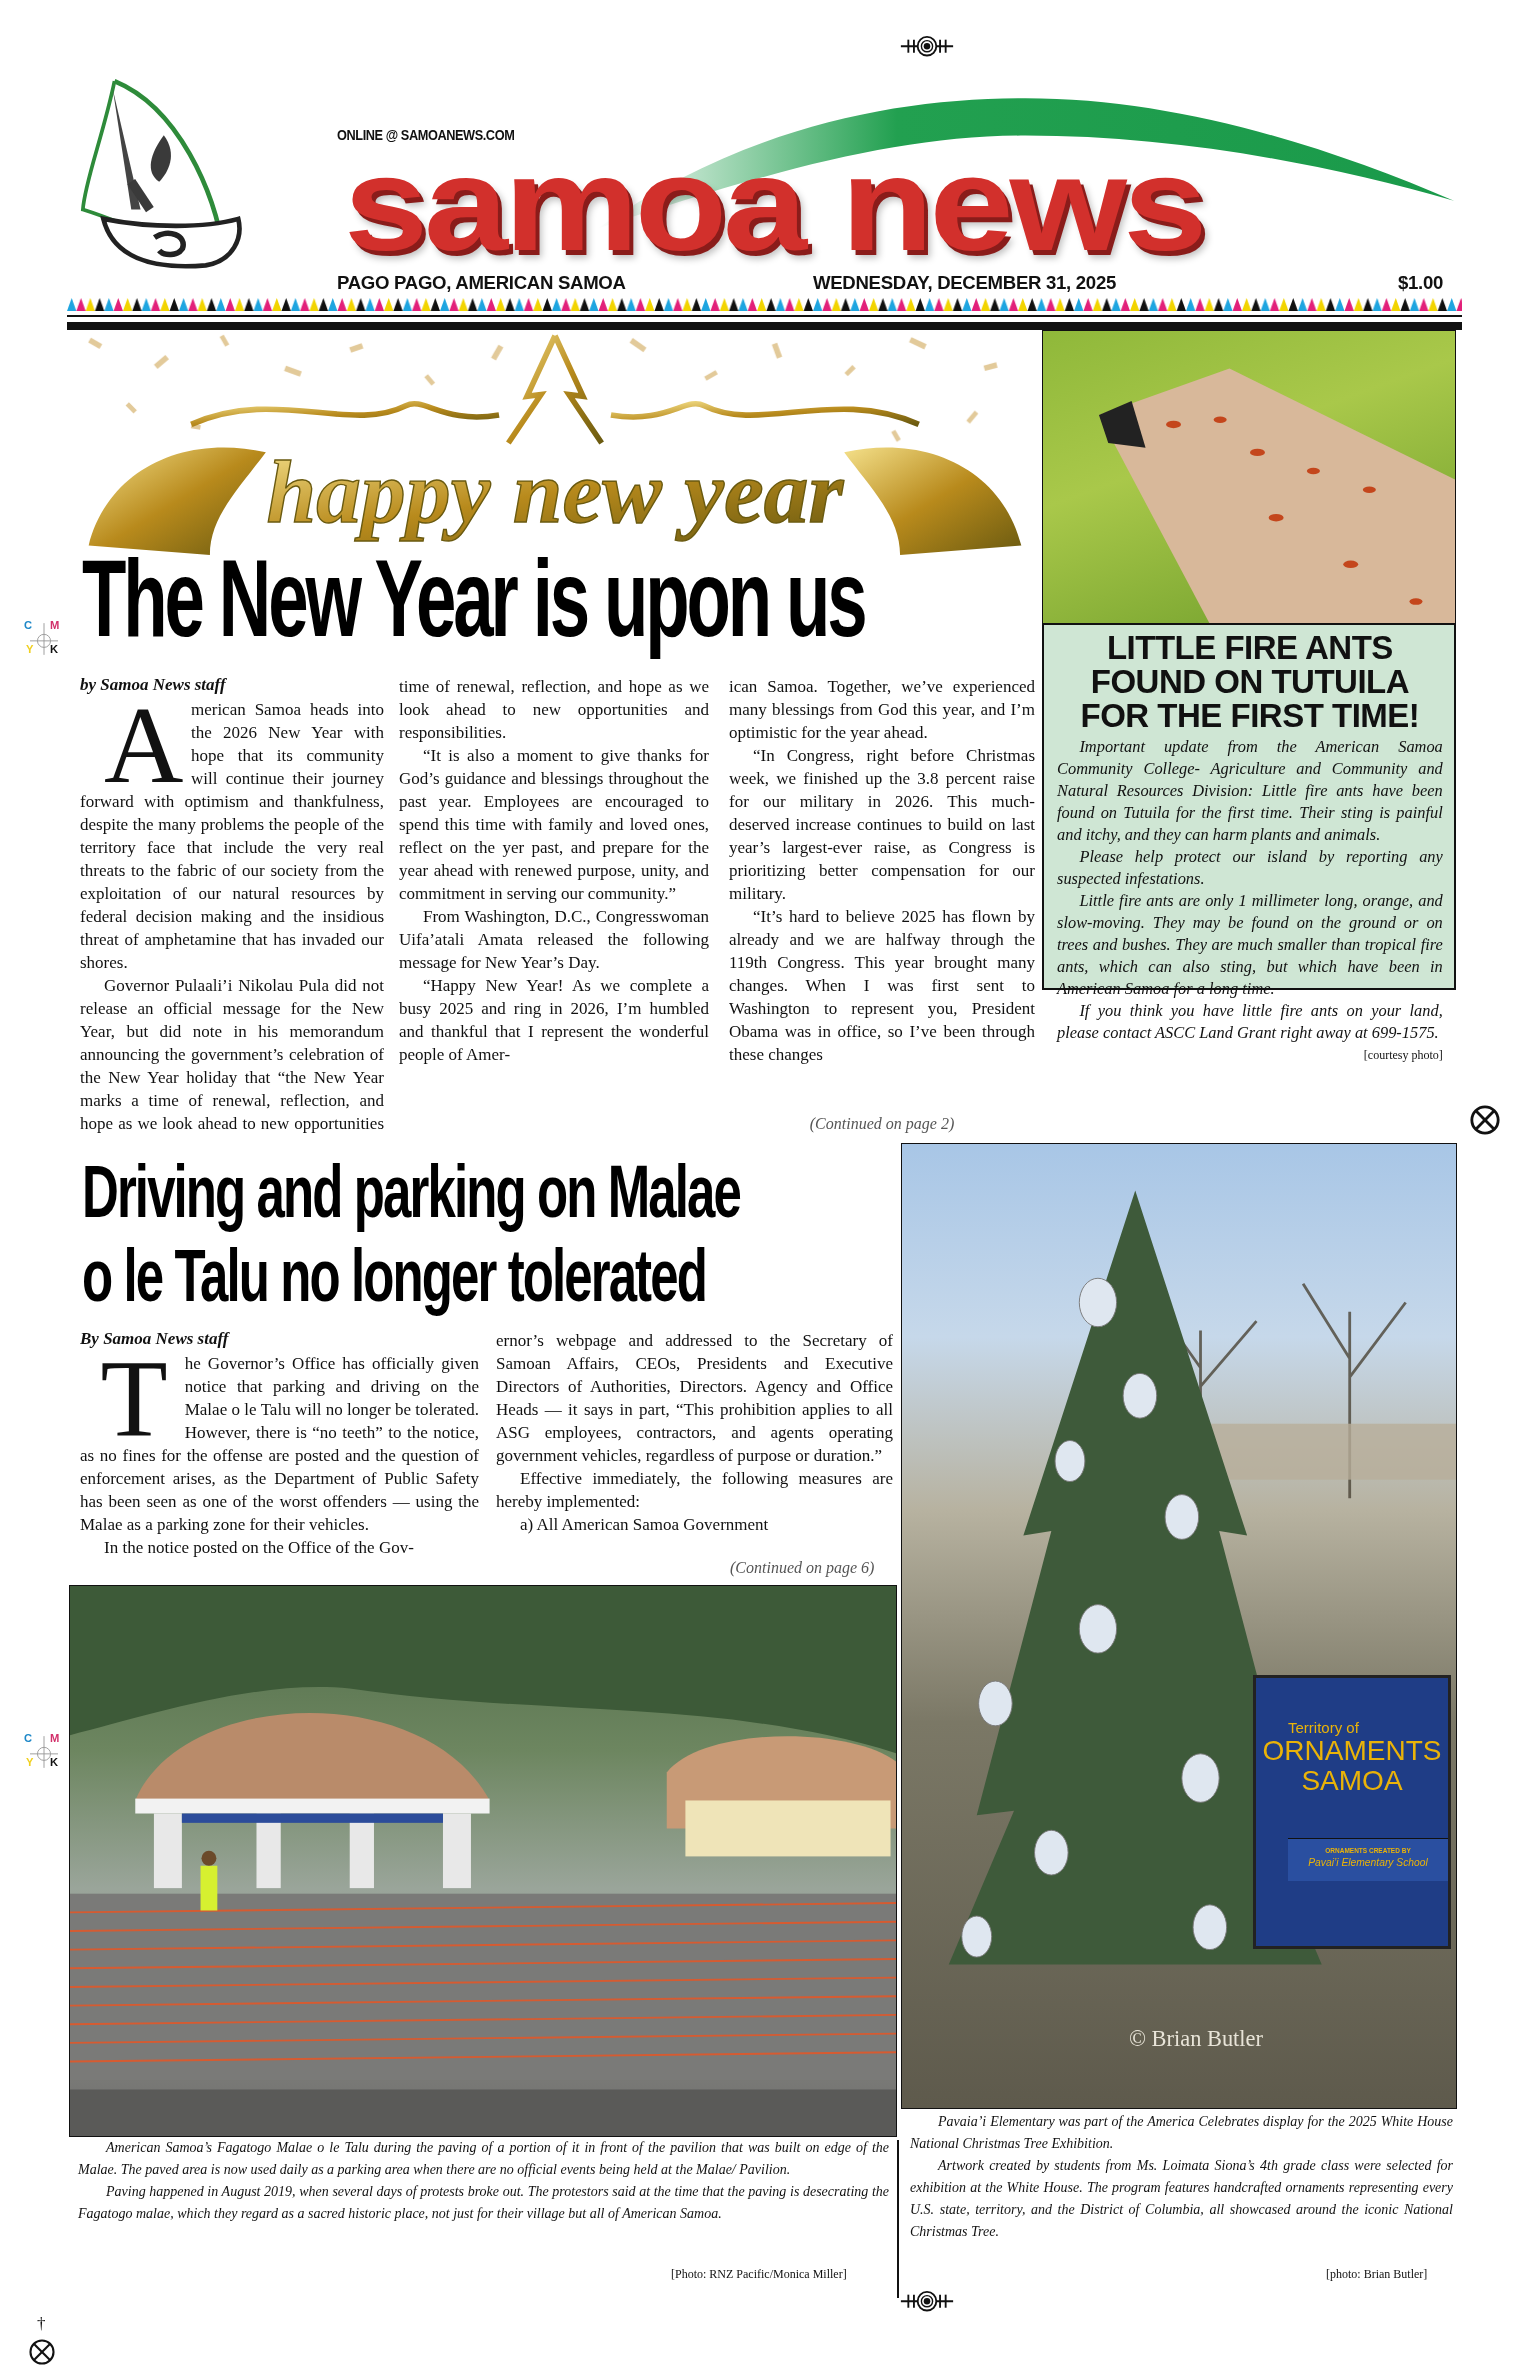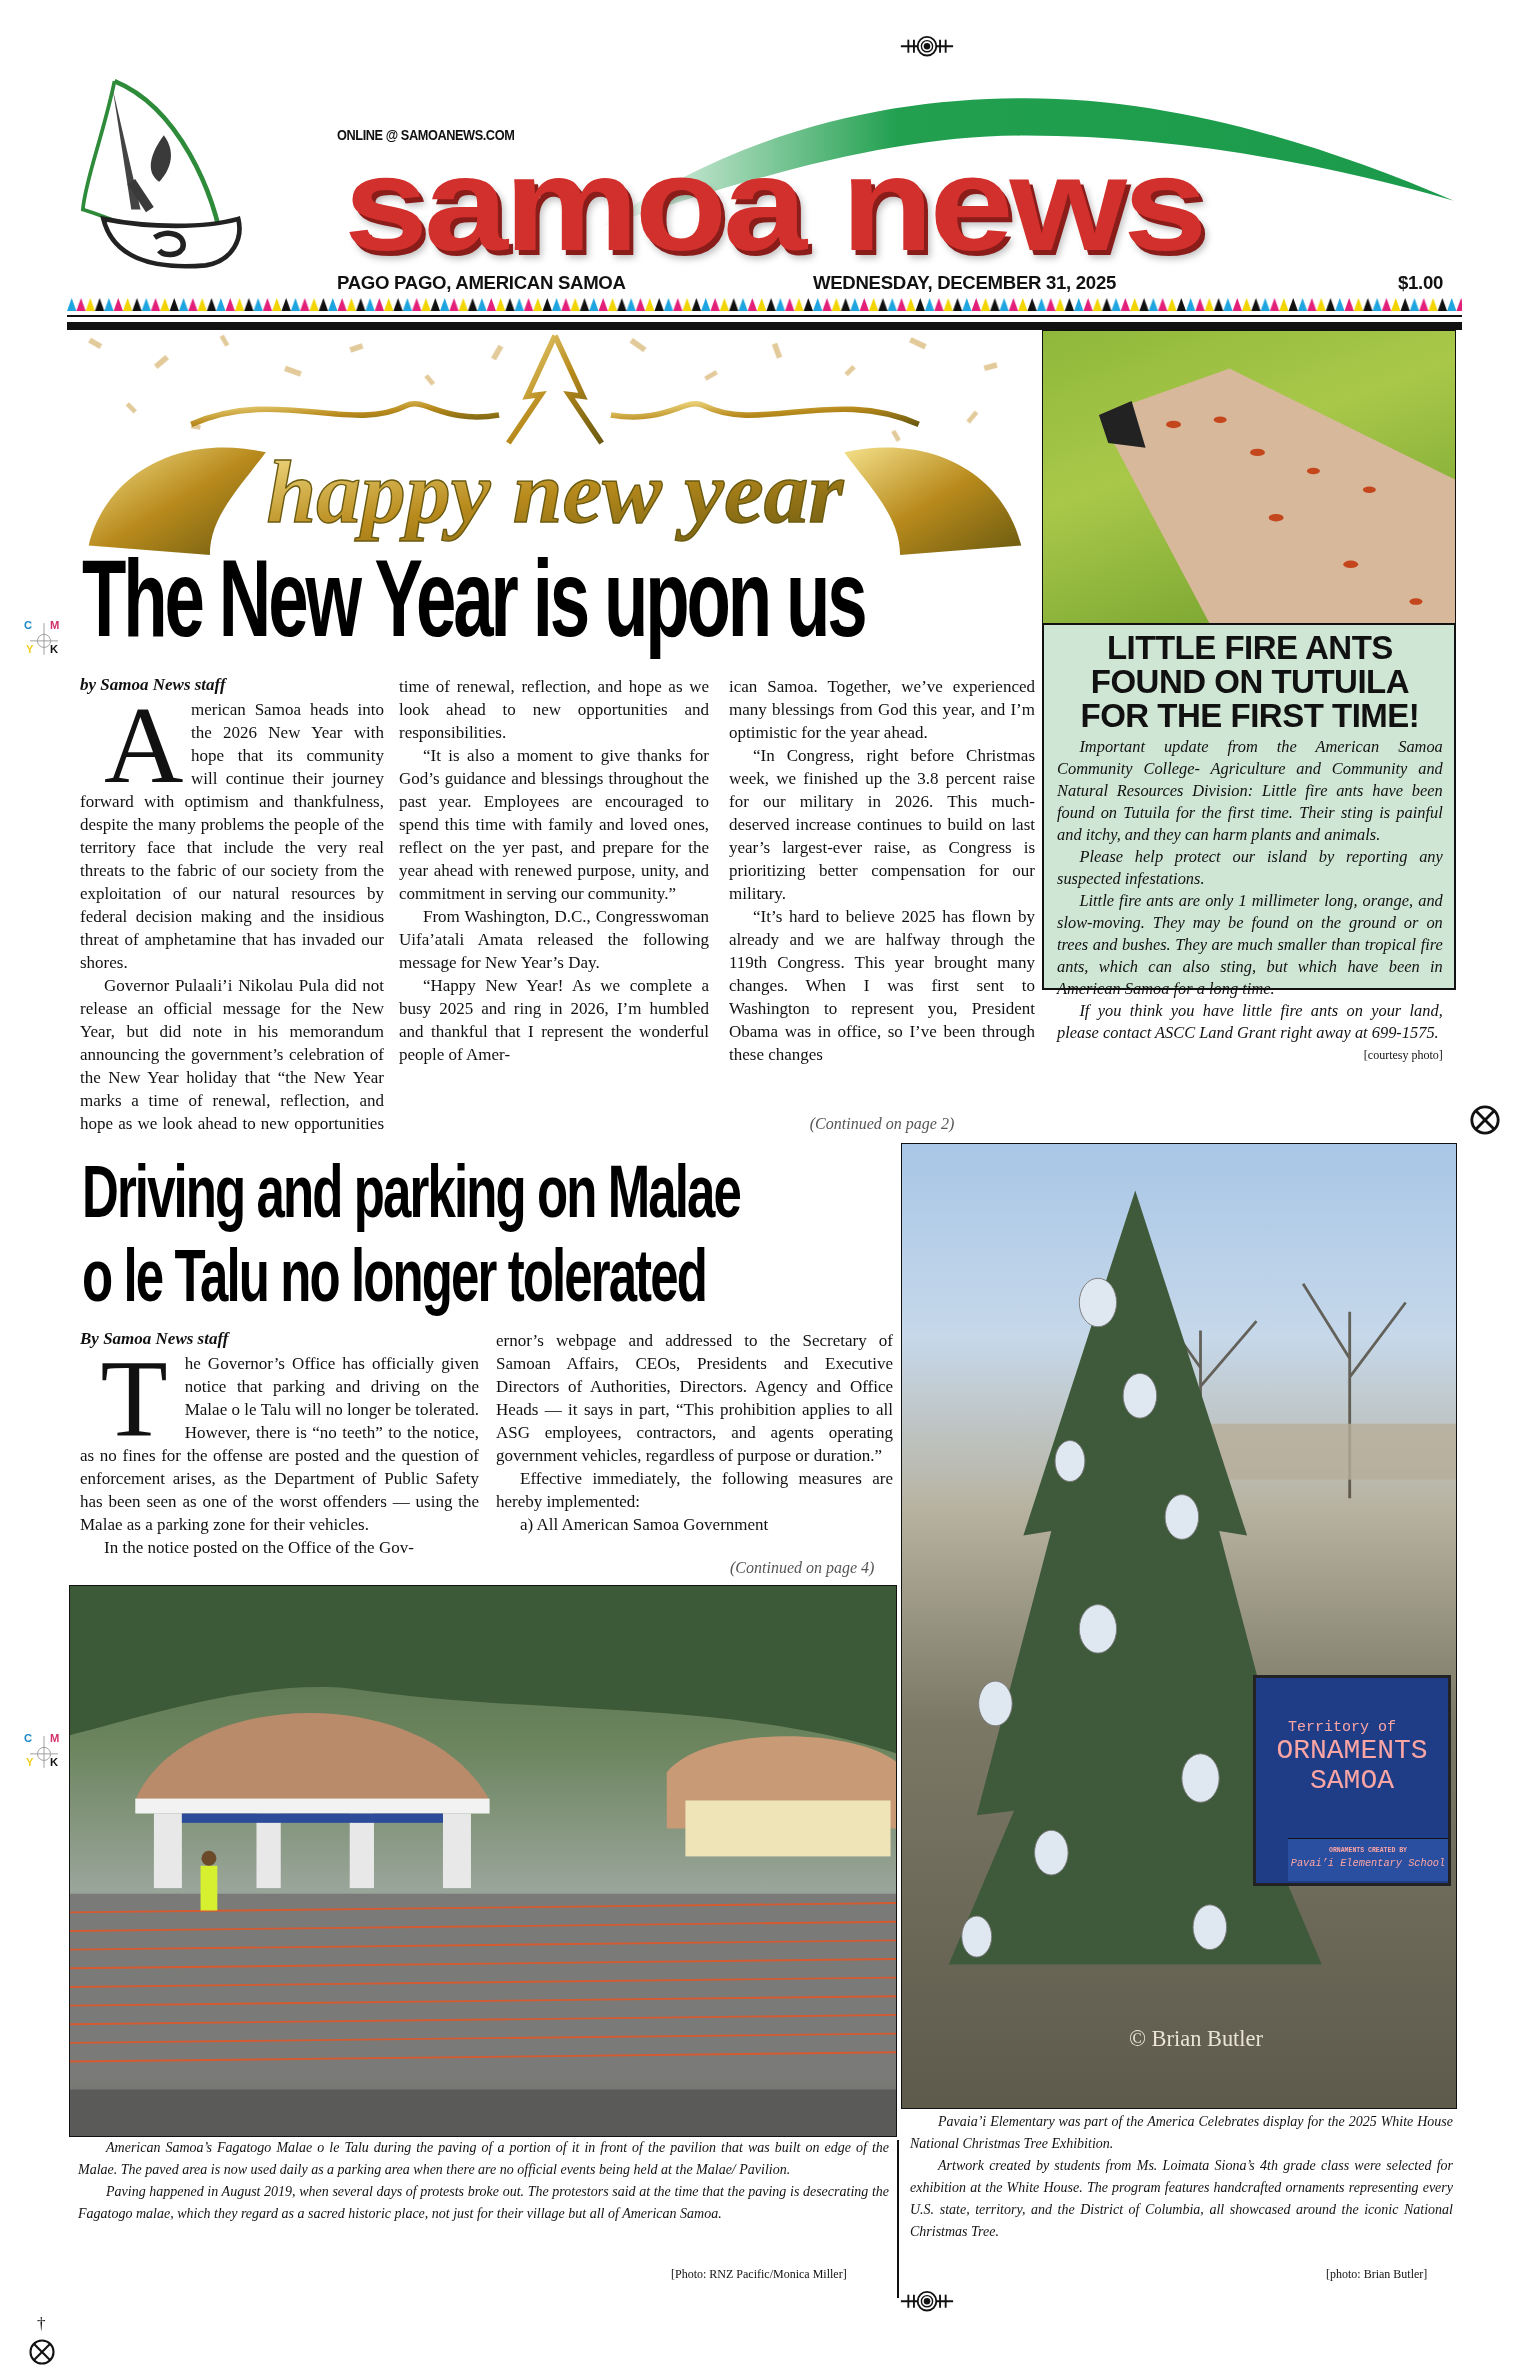"(Continued on page 4)" div.abs { text: 4 -> 6 }
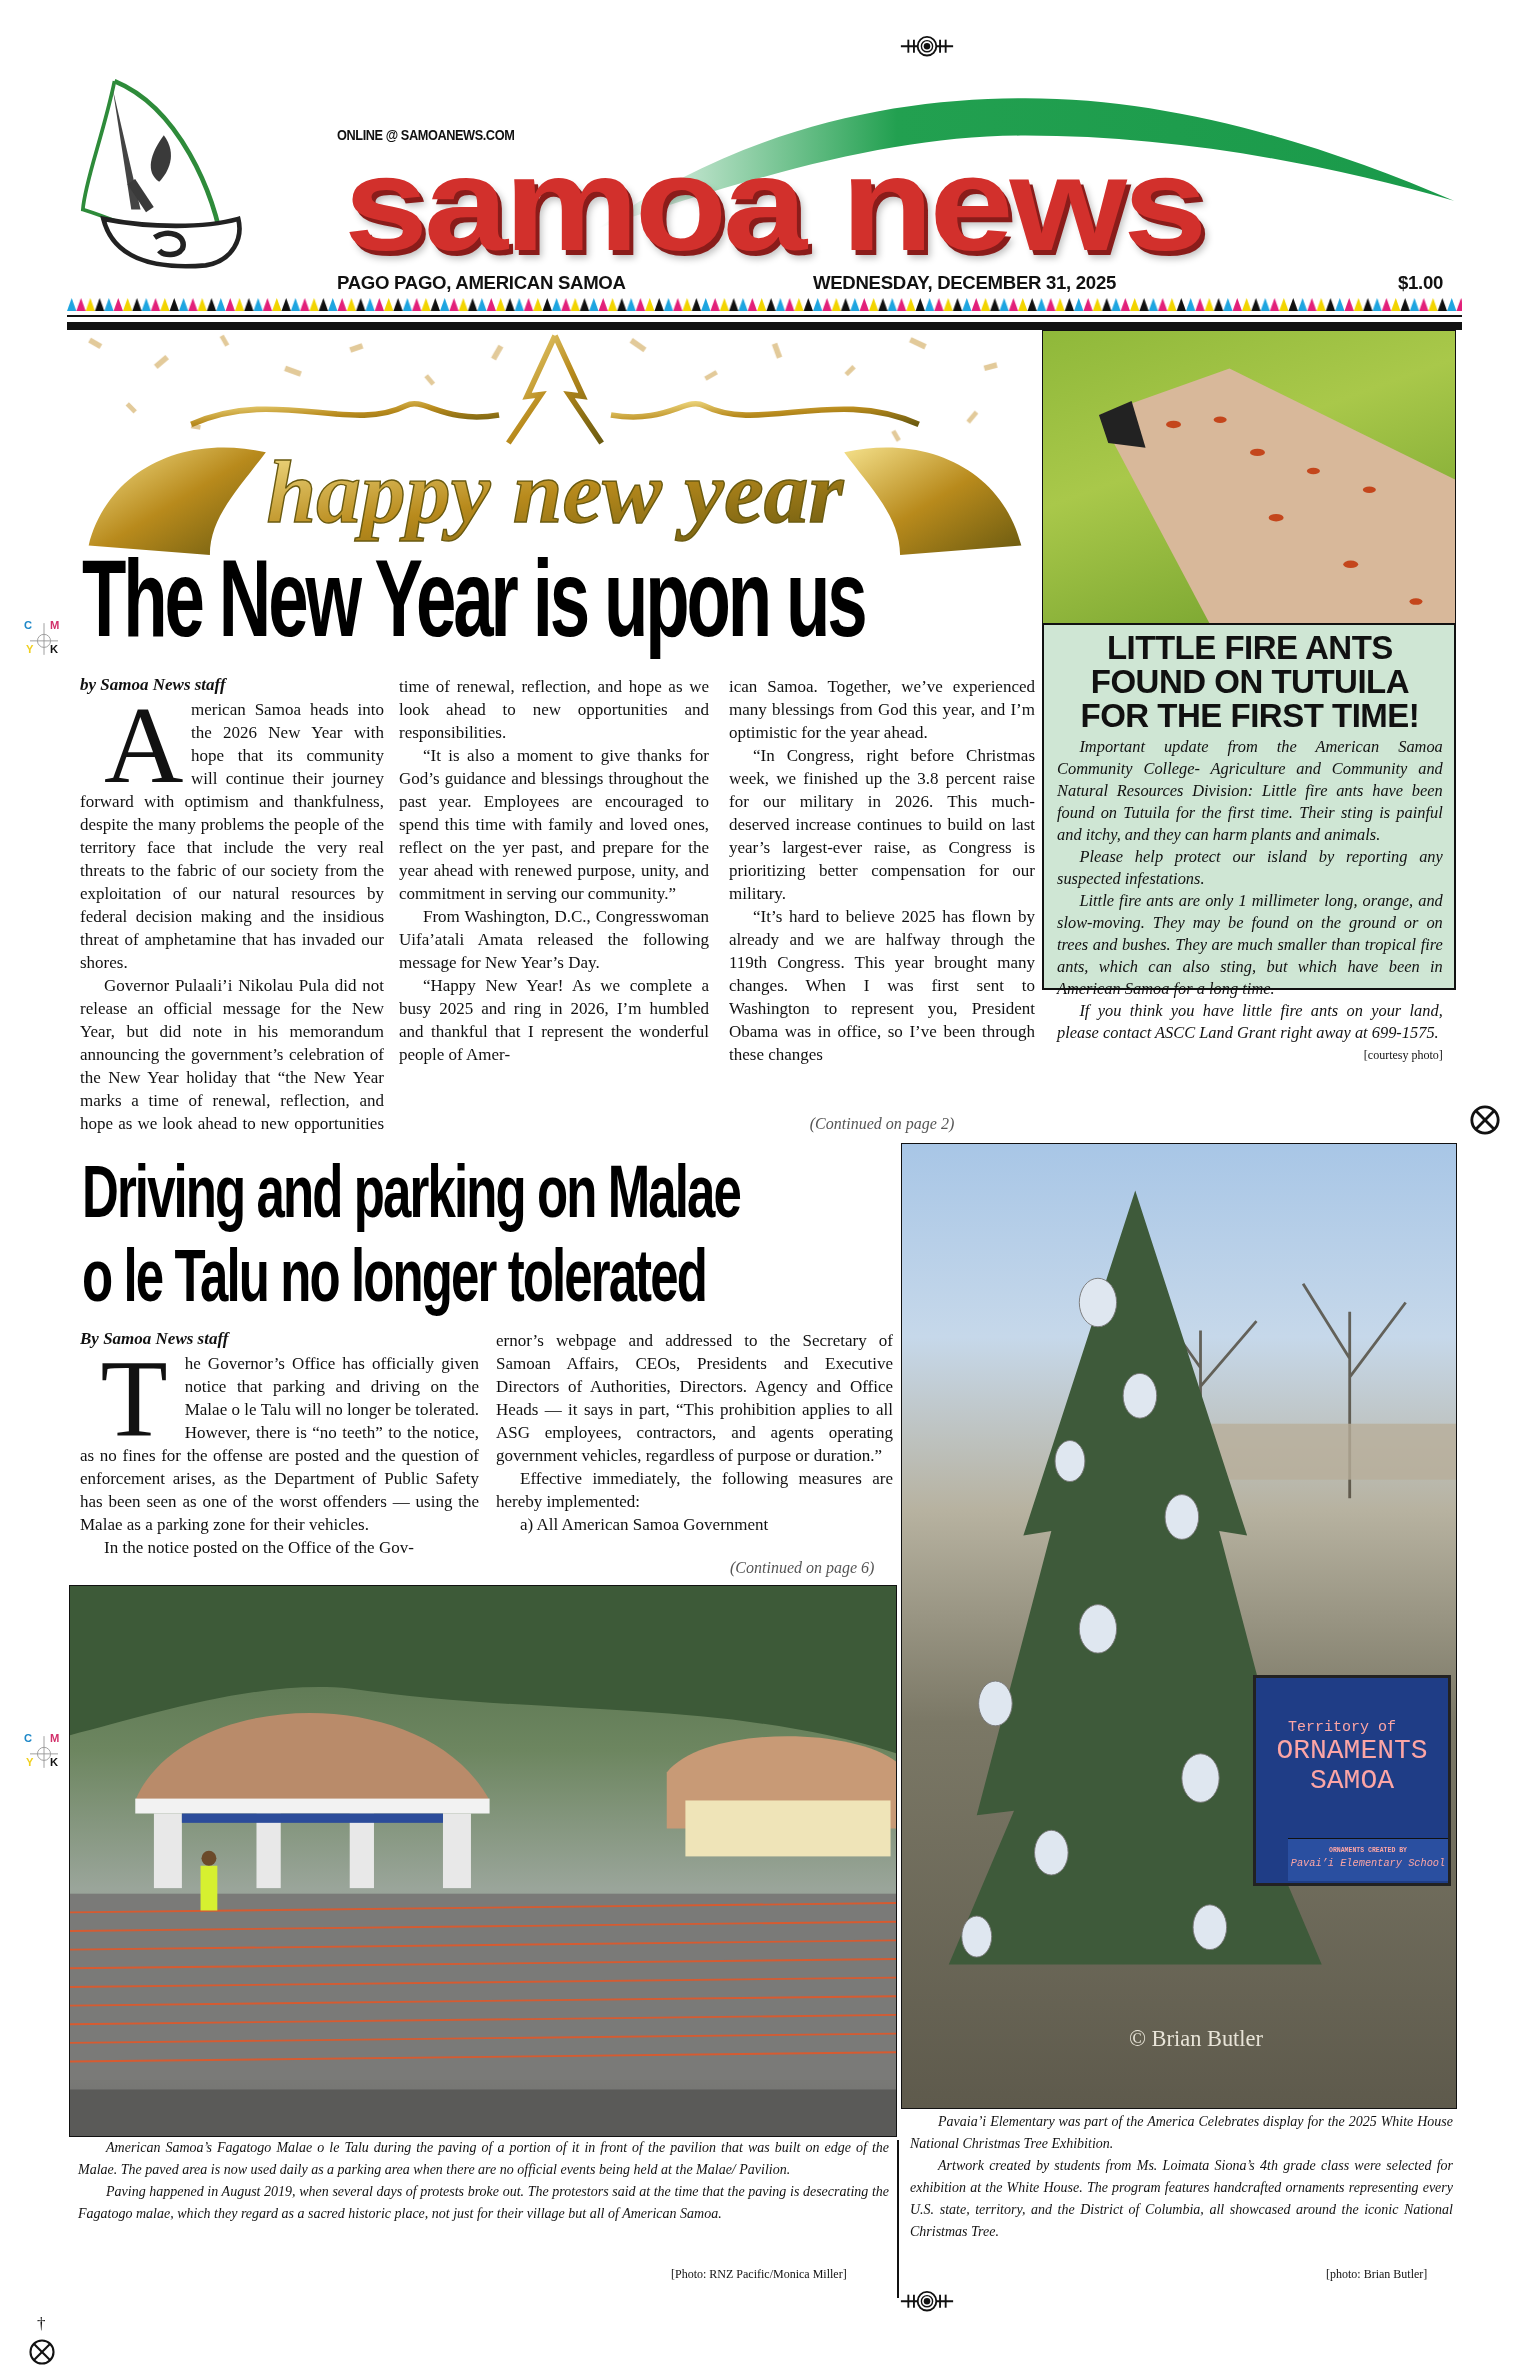"Territory of" div { color: #fca5a5 -> #eab308; font-family: Liberation Mono, monospace -> Liberation Sans, sans-serif; height: 211px -> 274px }
